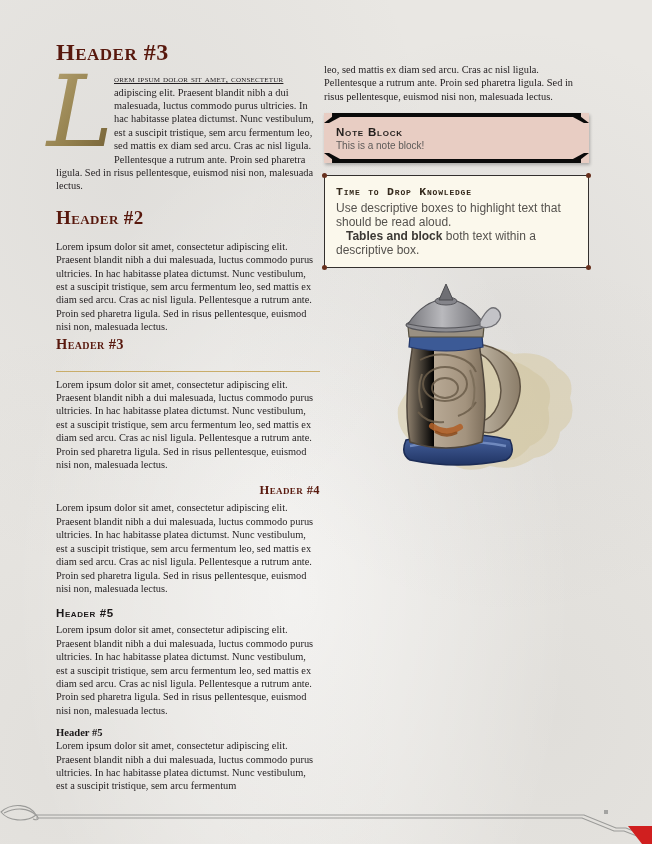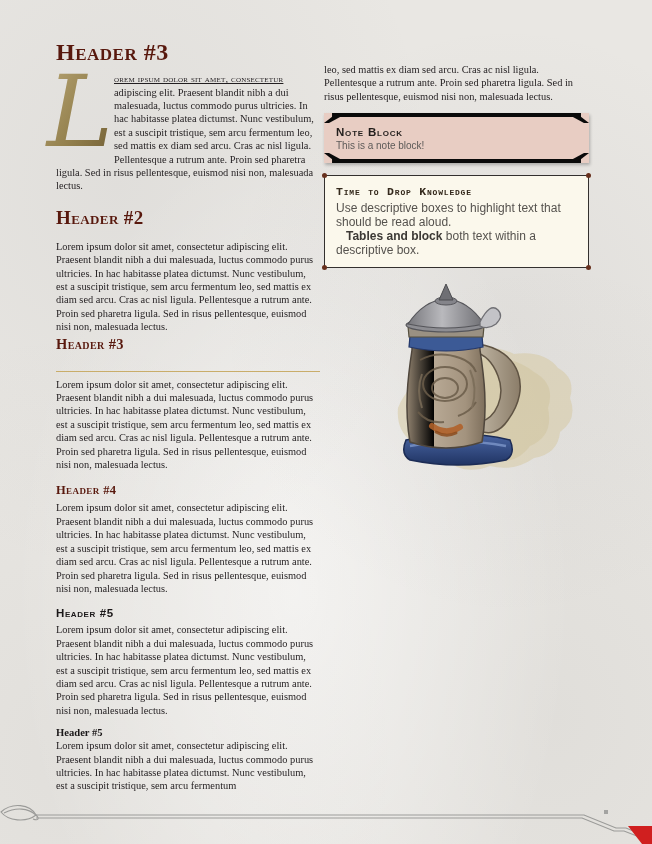"Header #4" h4.brew { text-align: none -> right }
